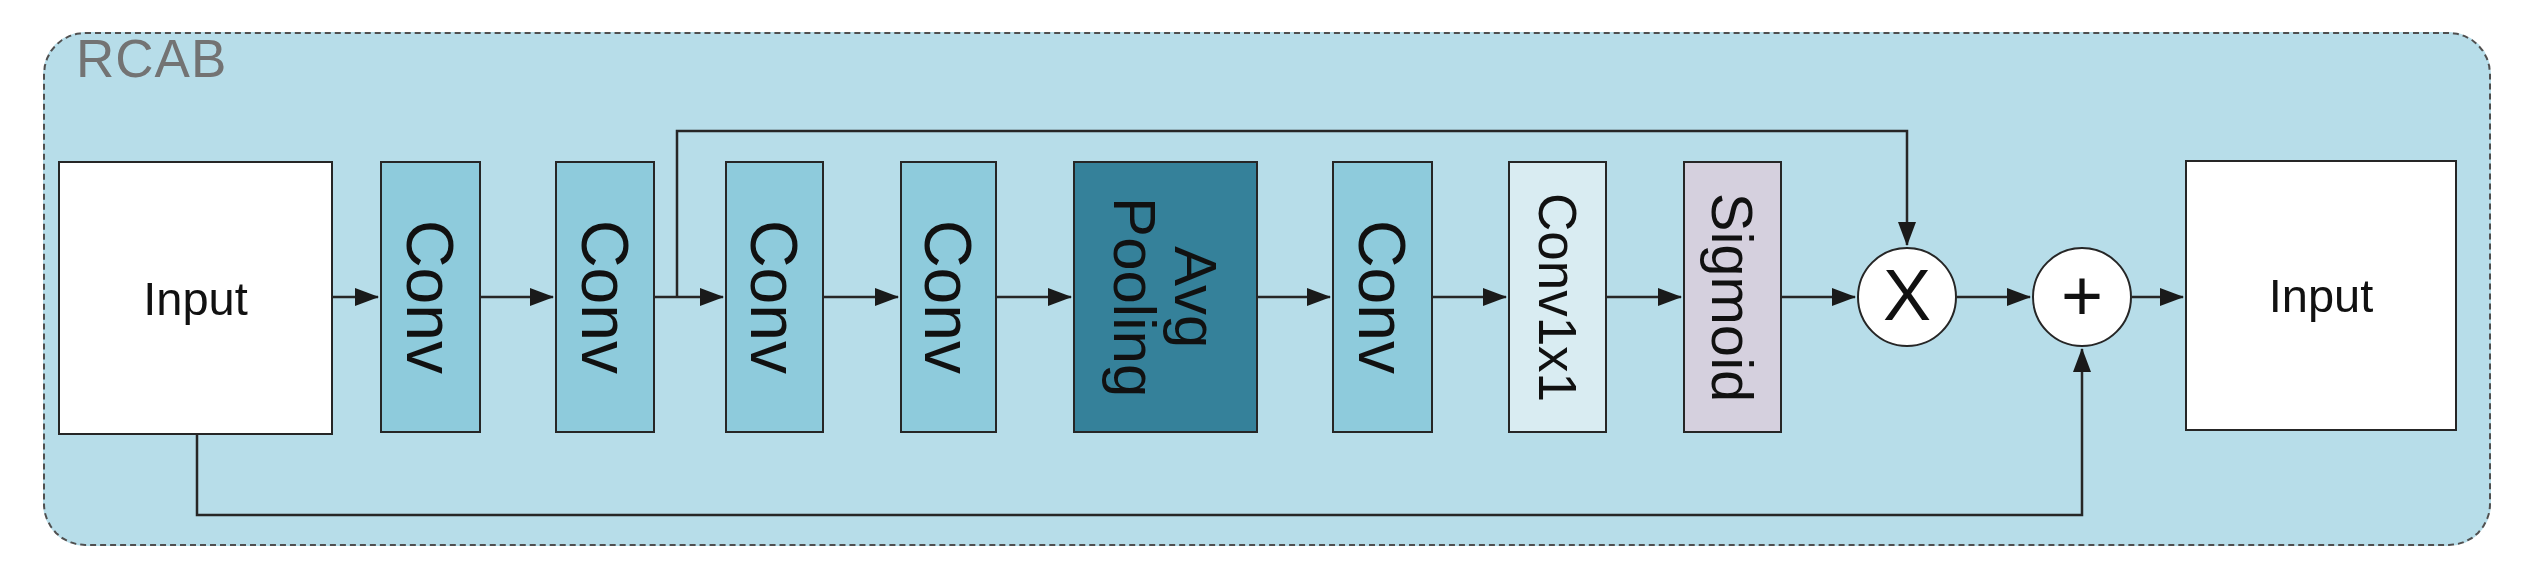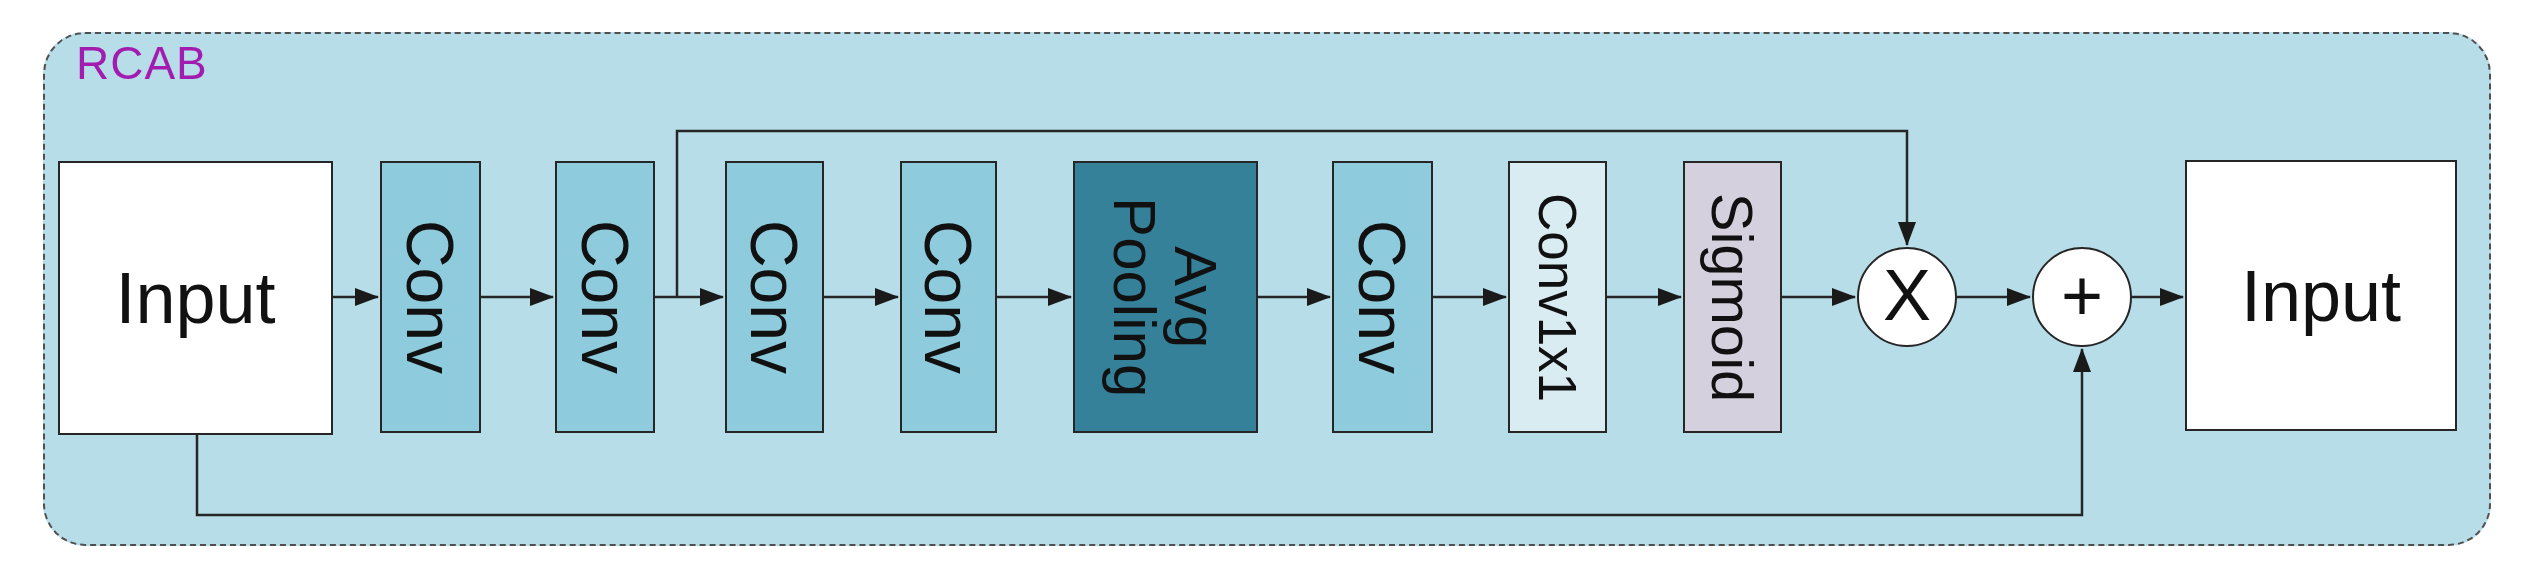"RCAB" .title { color: #a21caf -> #737373; font-size: 46px -> 53px; top: 38px -> 30px }
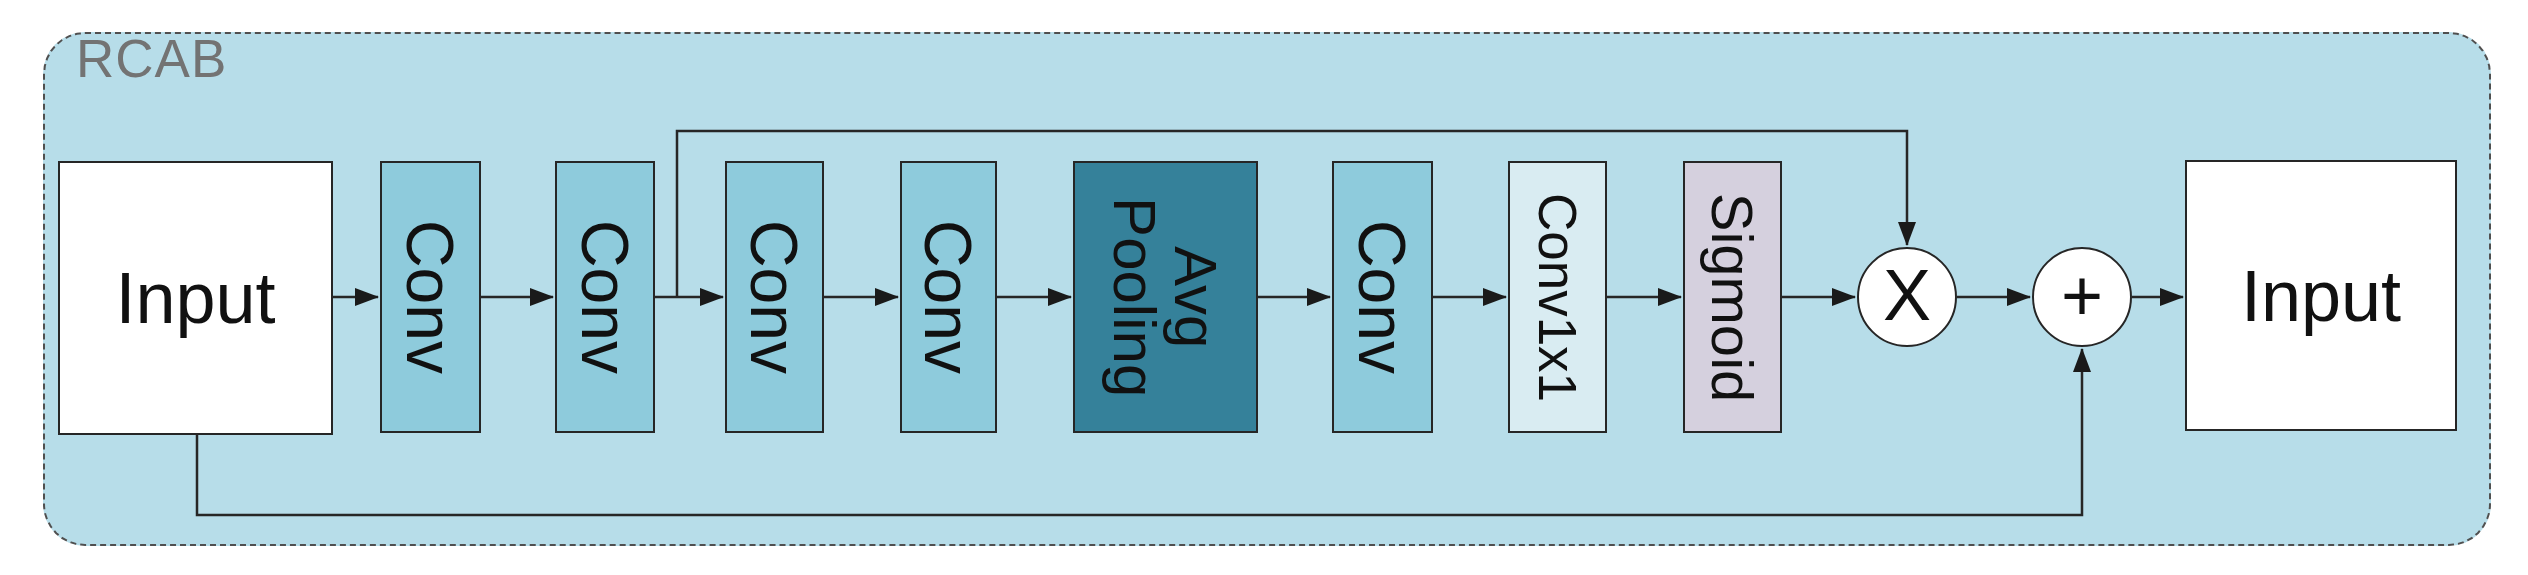"Input" .io { font-size: 72px -> 47px }
